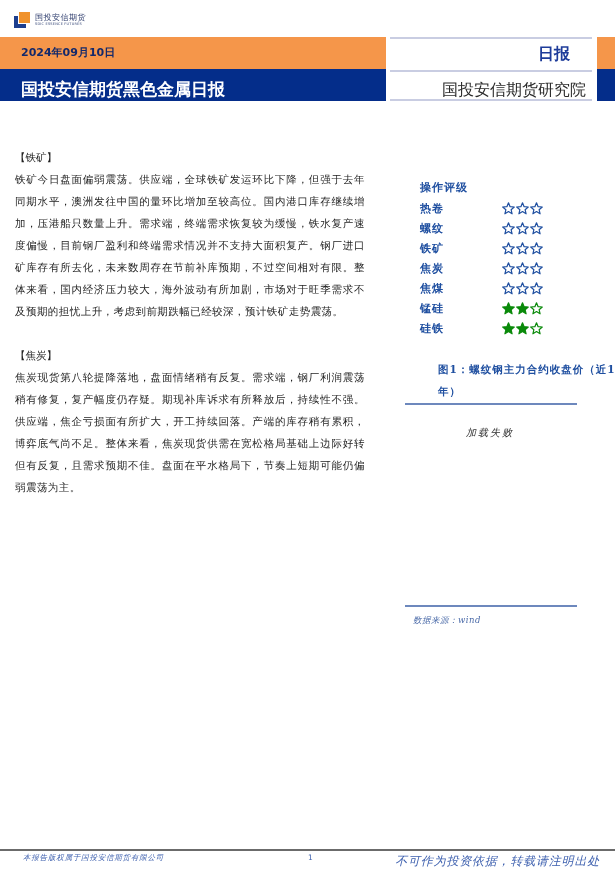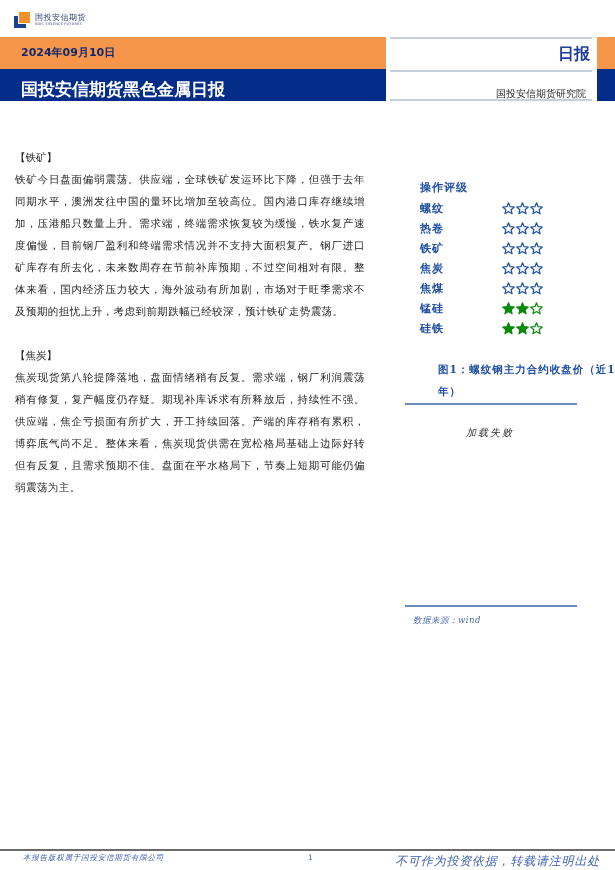"日报" .rb-daily { right: 4px -> 24px }
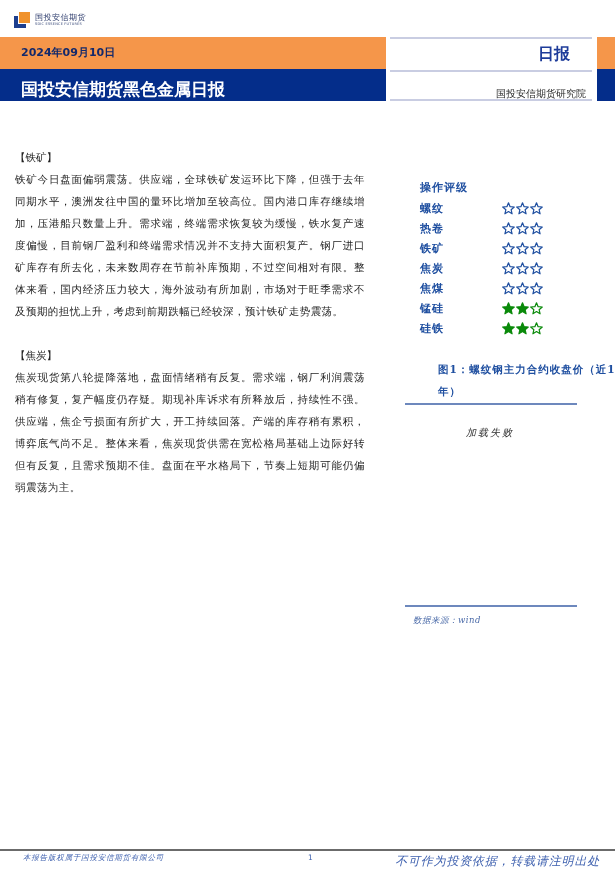"国投安信期货研究院" .rb-inst { font-size: 10px -> 16px; top: 50px -> 43px }
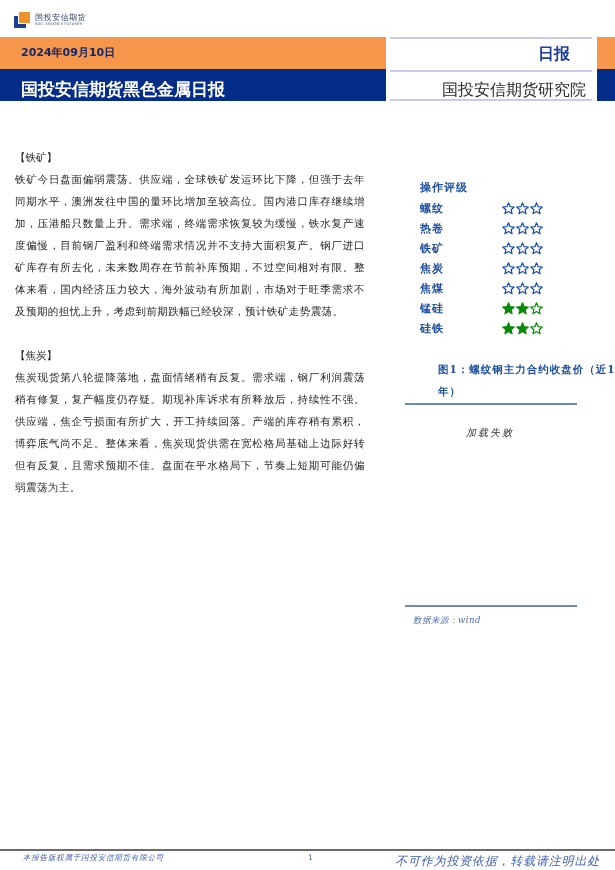"螺纹" div.rating-row { order: before "热卷" -> after "热卷" }
